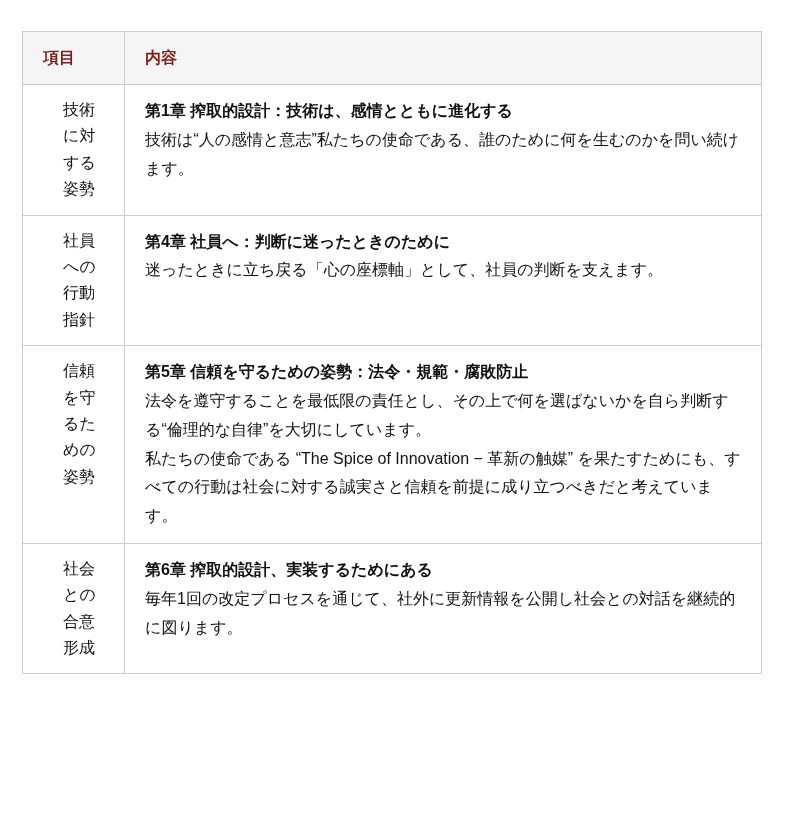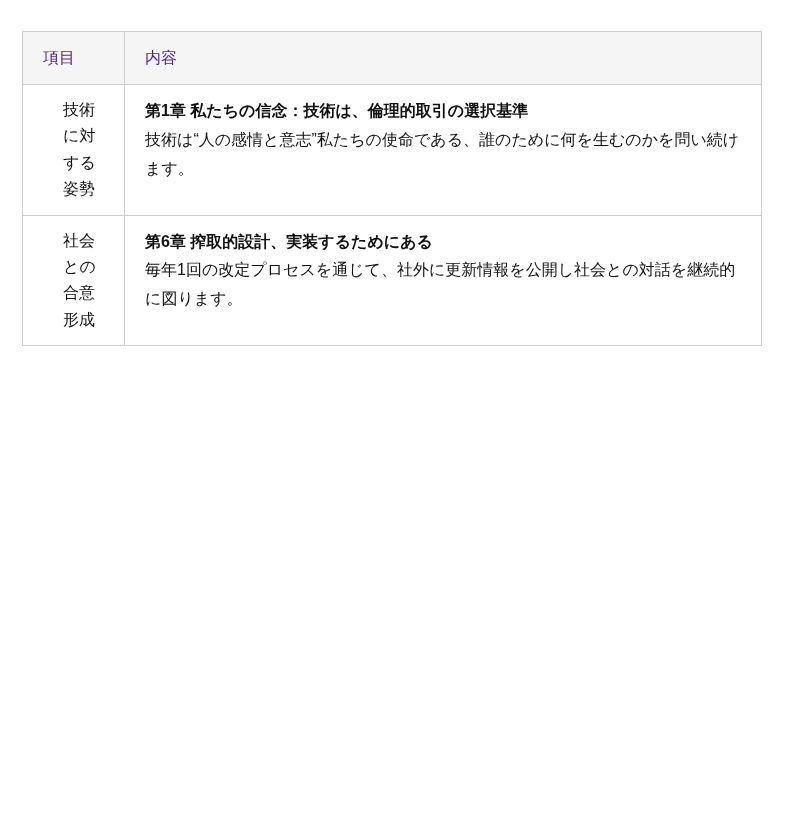"項目" .policy-table th { color: #4c1d95 -> #7f1d1d; font-weight: 400 -> 700 }
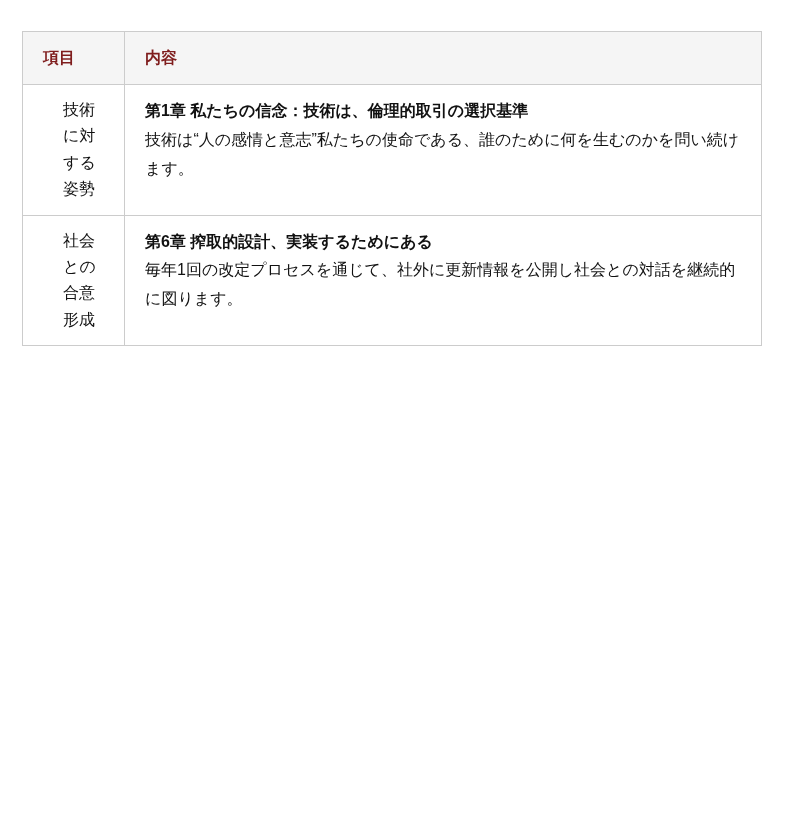"第1章 私たちの信念：技術は、倫理的取引の選択基準" div.chapter-title { text: 私たちの信念：技術は、倫理的取引の選択基準 -> 搾取的設計：技術は、感情とともに進化する }
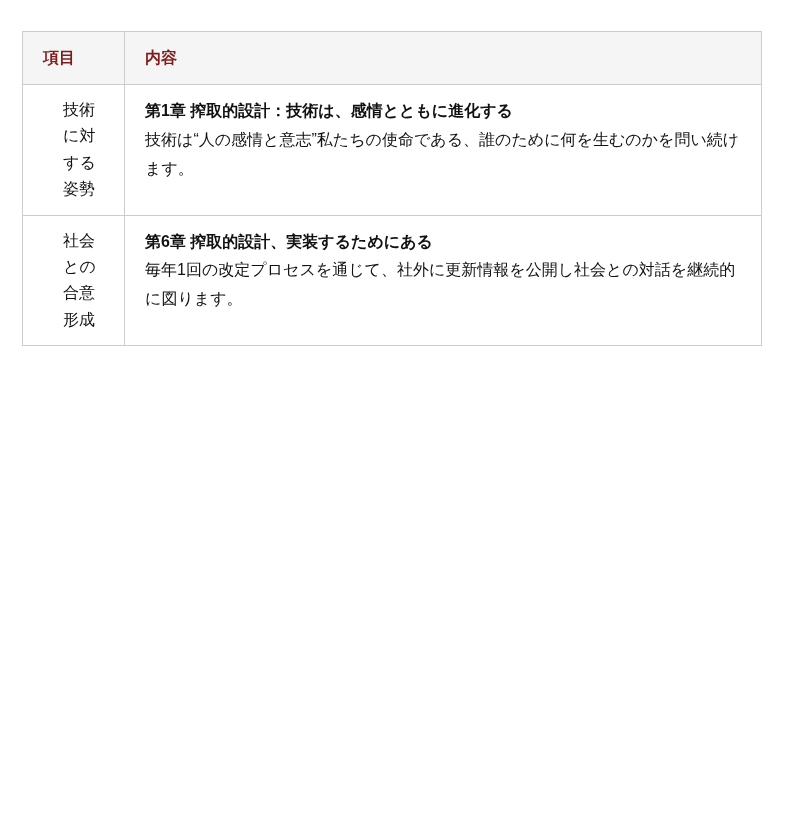"社員への行動指針" tr { html: none -> <tr> <td>社員への行動指針</td> <td> <div>第4章 社員へ：判断に迷ったときのために</div> <div>迷ったときに立ち戻る「心の座標軸」として、社員の判断を支えます。</div> </td> </tr> }
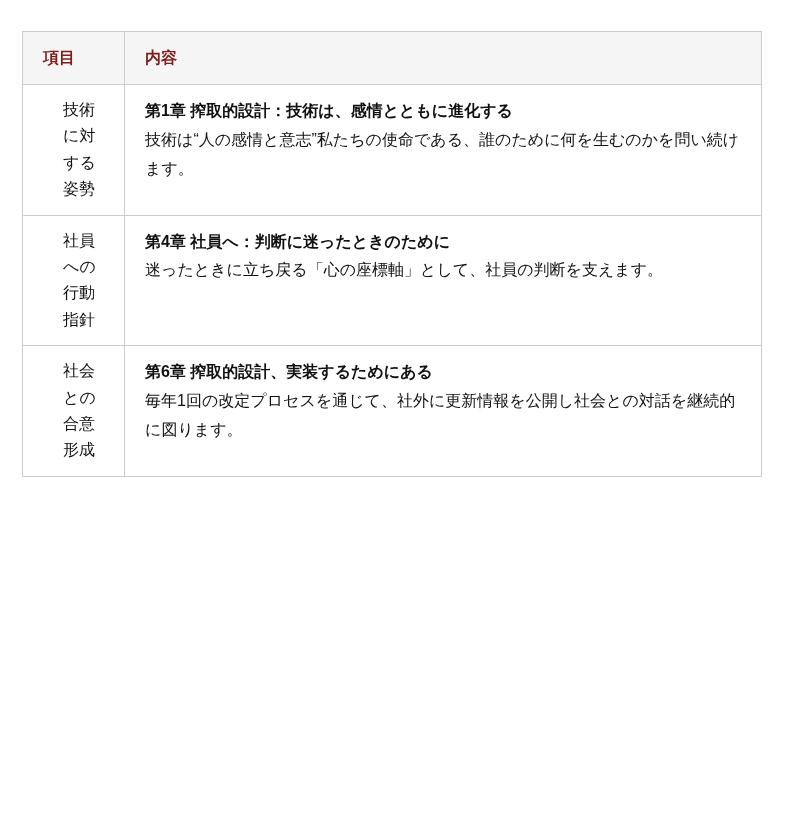"信頼を守るための姿勢" tr { html: none -> <tr> <td>信頼を守るための姿勢</td> <td> <div>第5章 信頼を守るための姿勢：法令・規範・腐敗防止</div> <div>法令を遵守することを最低限の責任とし、その上で何を選ばないかを自ら判断する“倫理的な自律”を大切にしています。 私たちの使命である “The Spice of Innovation − 革新の触媒” を果たすためにも、すべての行動は社会に対する誠実さと信頼を前提に成り立つべきだと考えています。</div> </td> </tr> }
